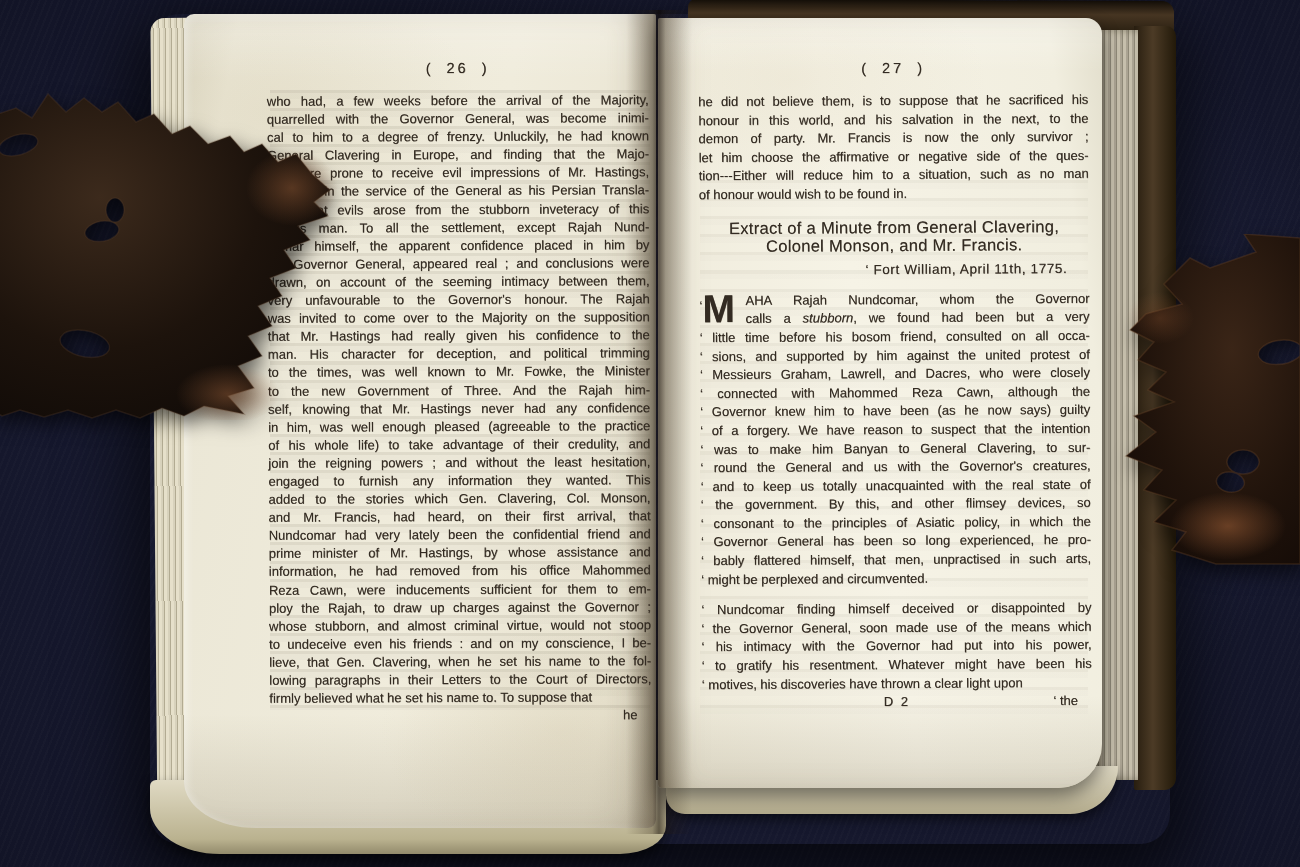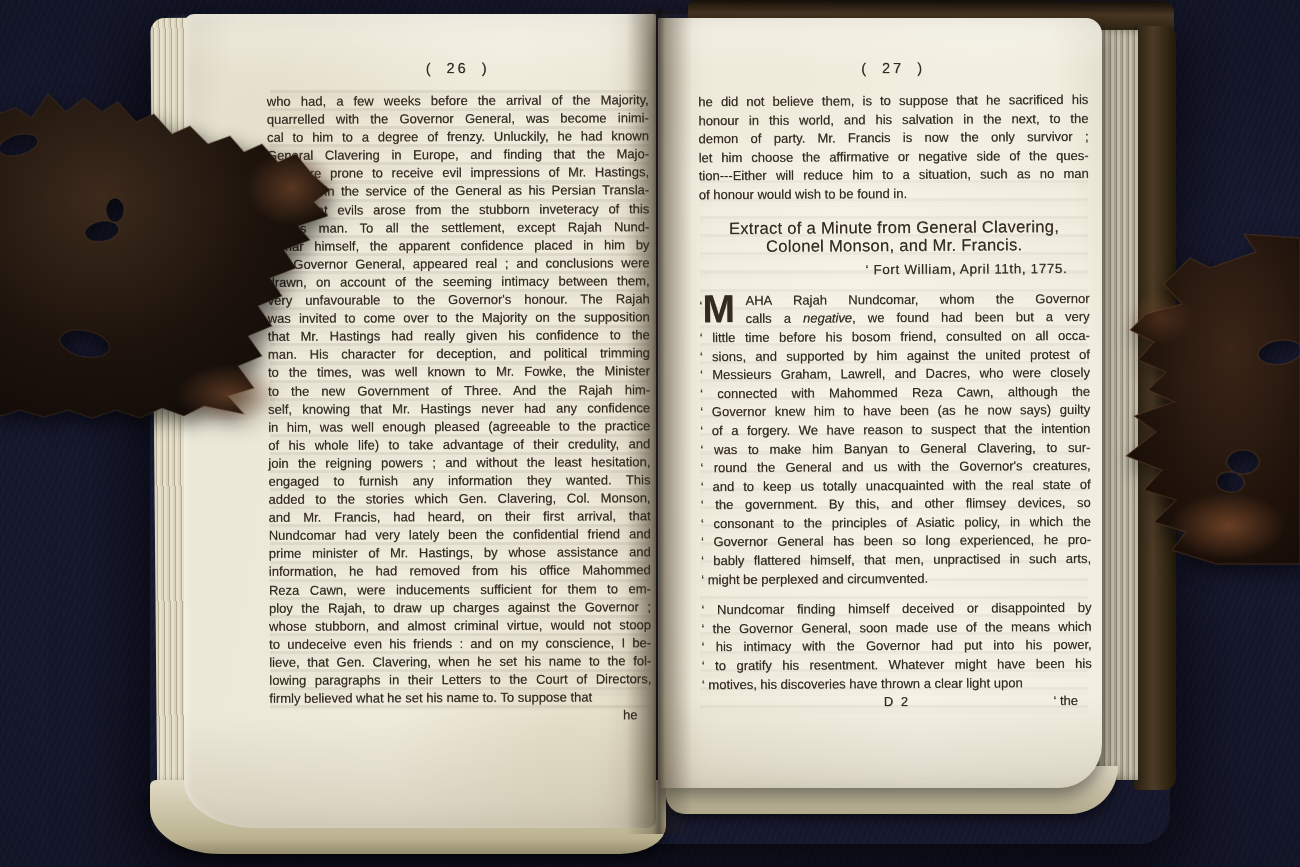"negative" i { text: negative -> stubborn }
